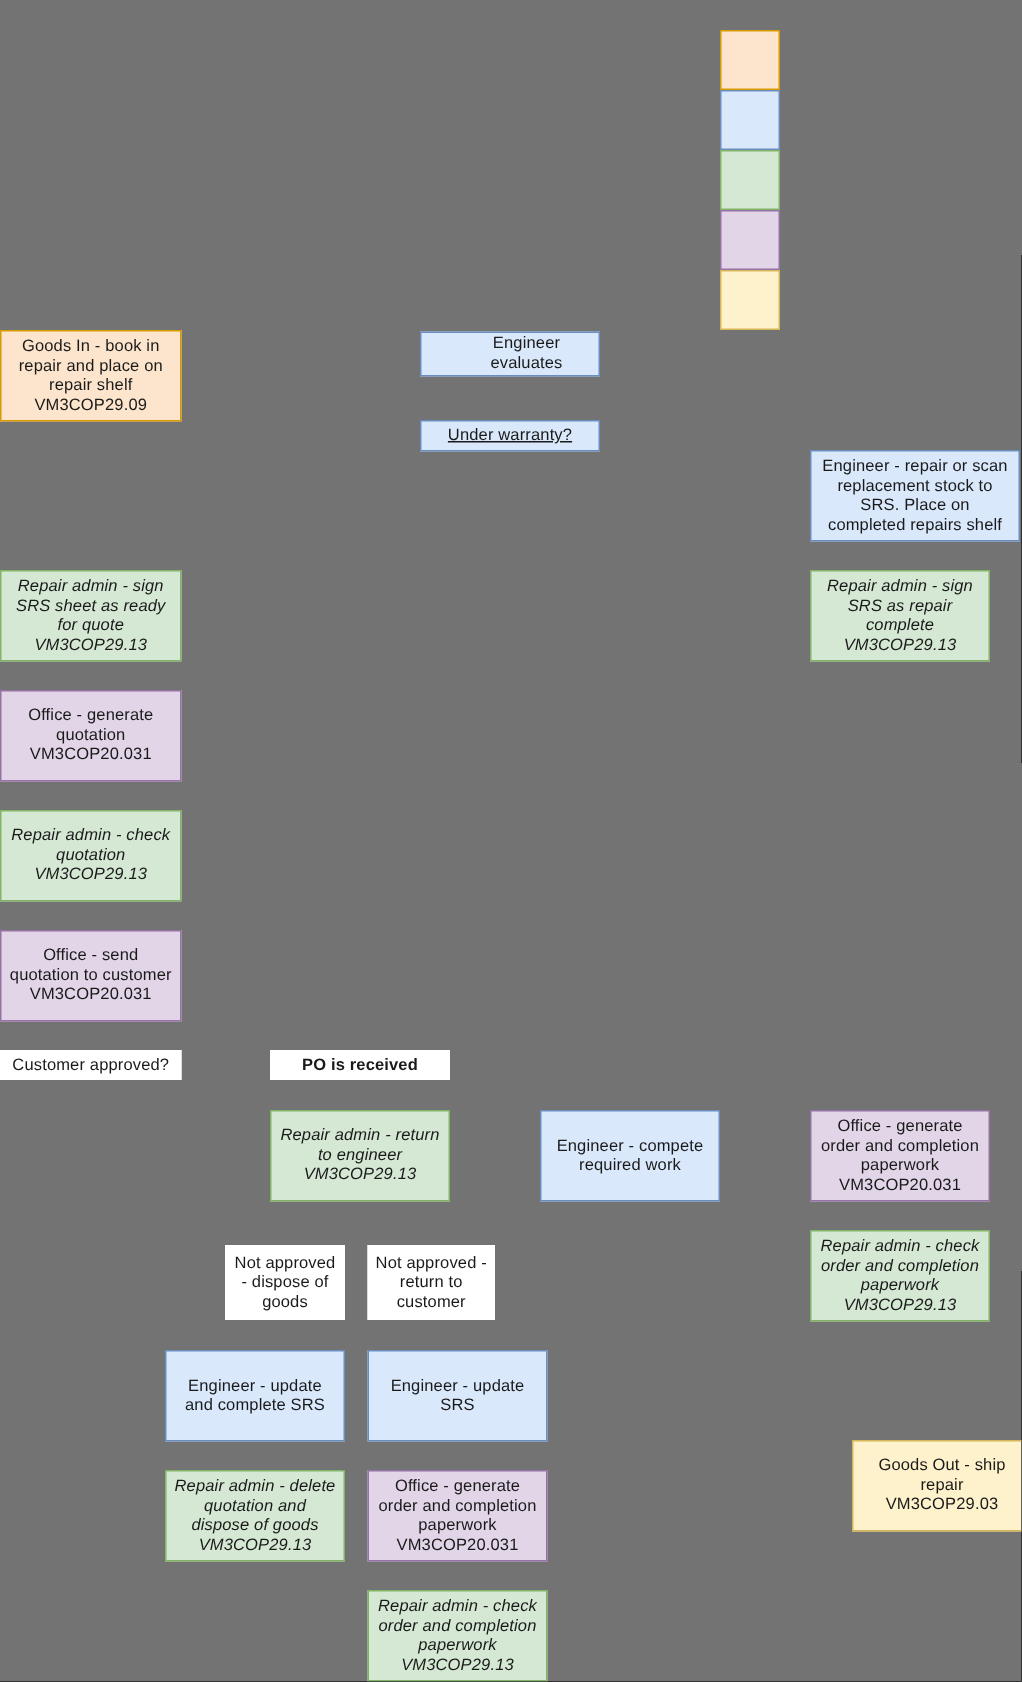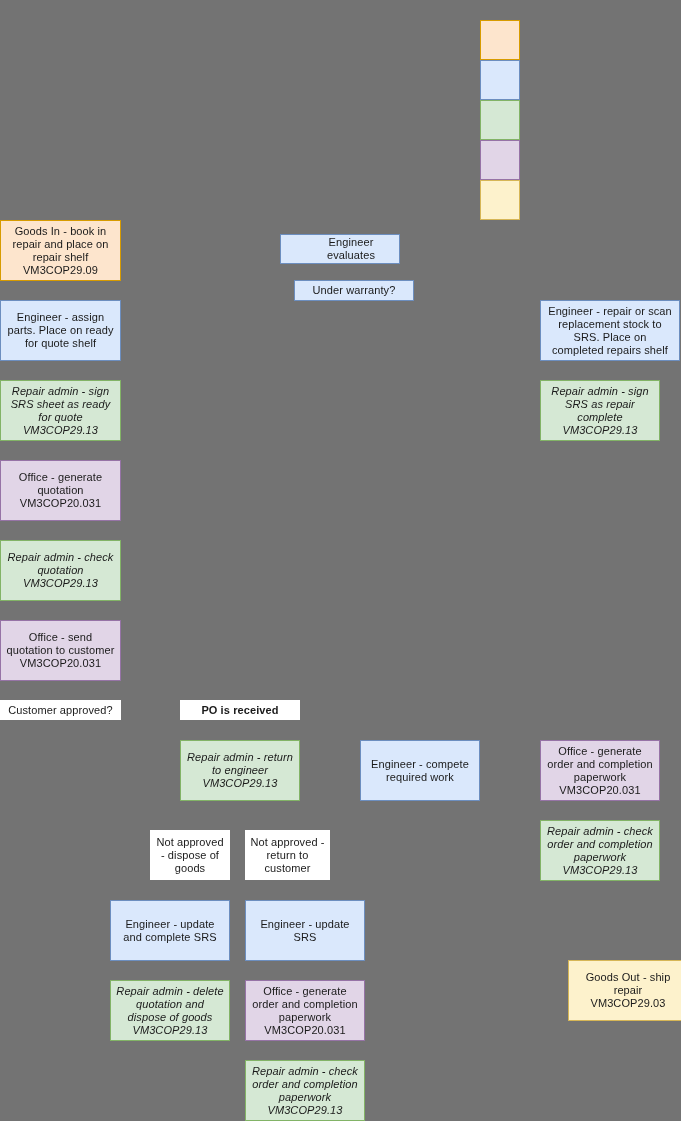"Engineer evaluates" div.node { top: 234px -> 221px }
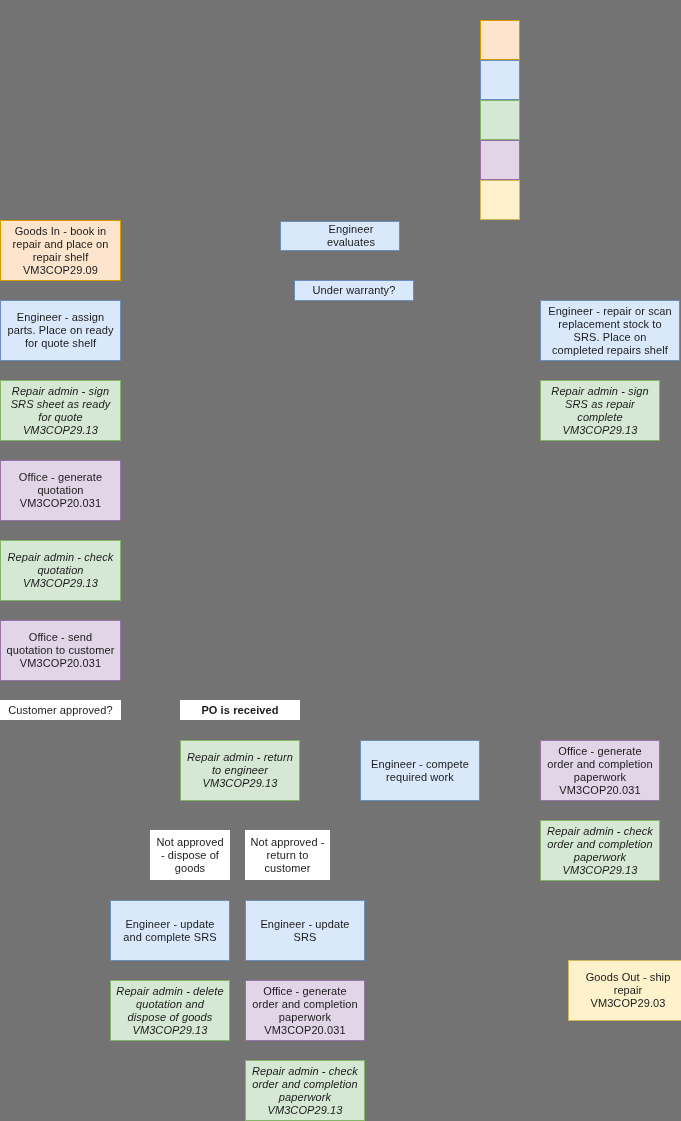"Under warranty?" div.node { left: 294px -> 280px; text-decoration: none -> underline }
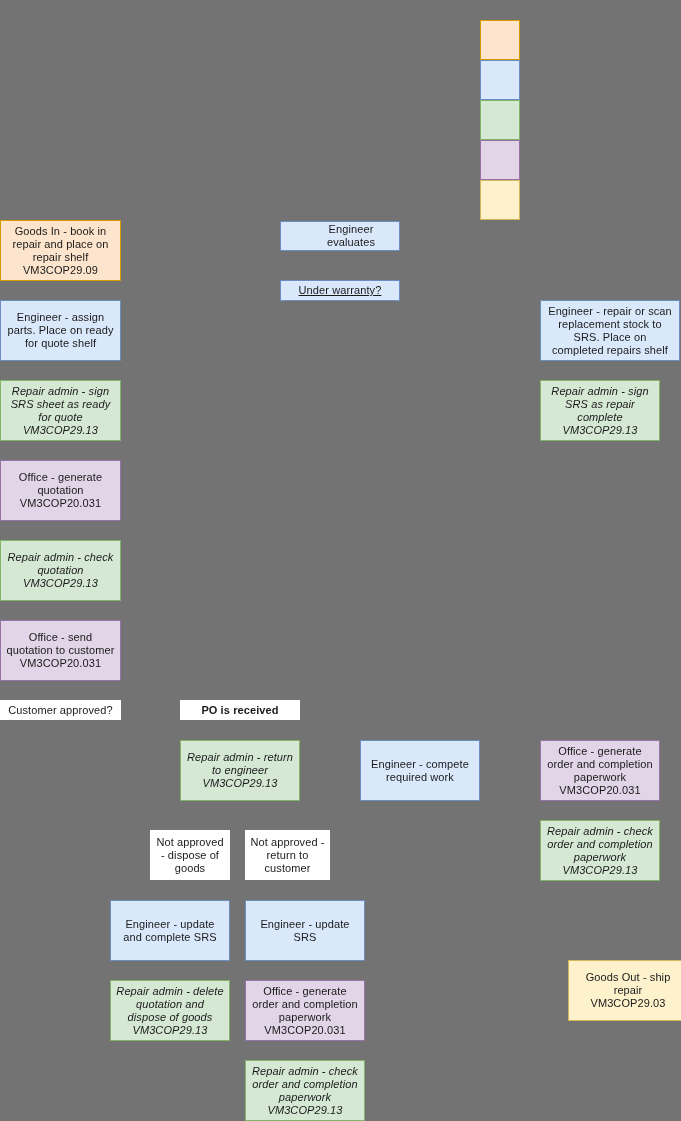"Engineer - assign" div.node { html: <div>Engineer - assign parts. Place on ready for quote shelf</div> -> none }
